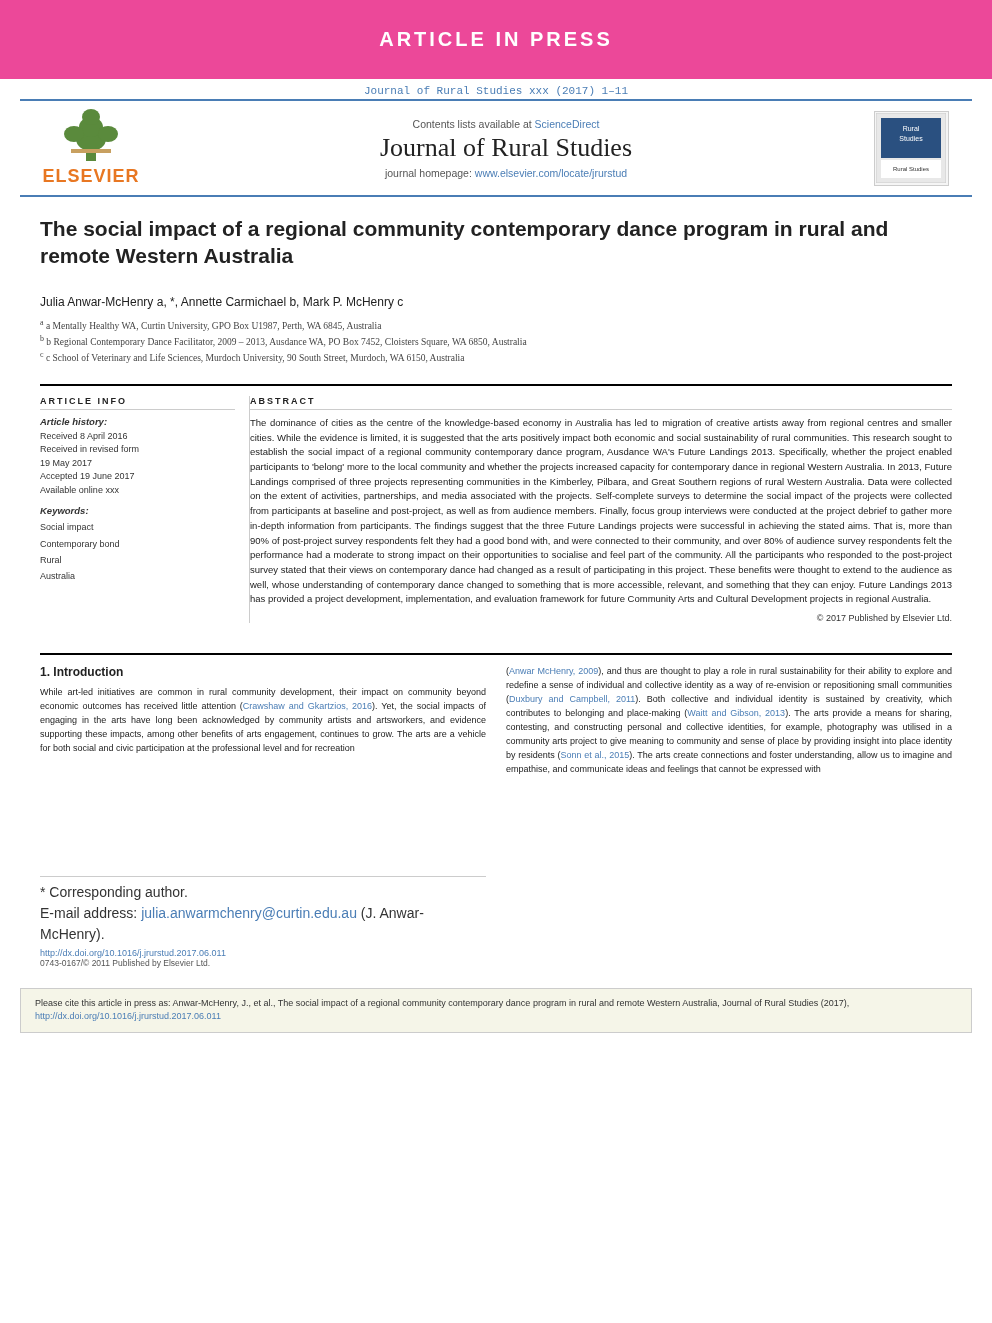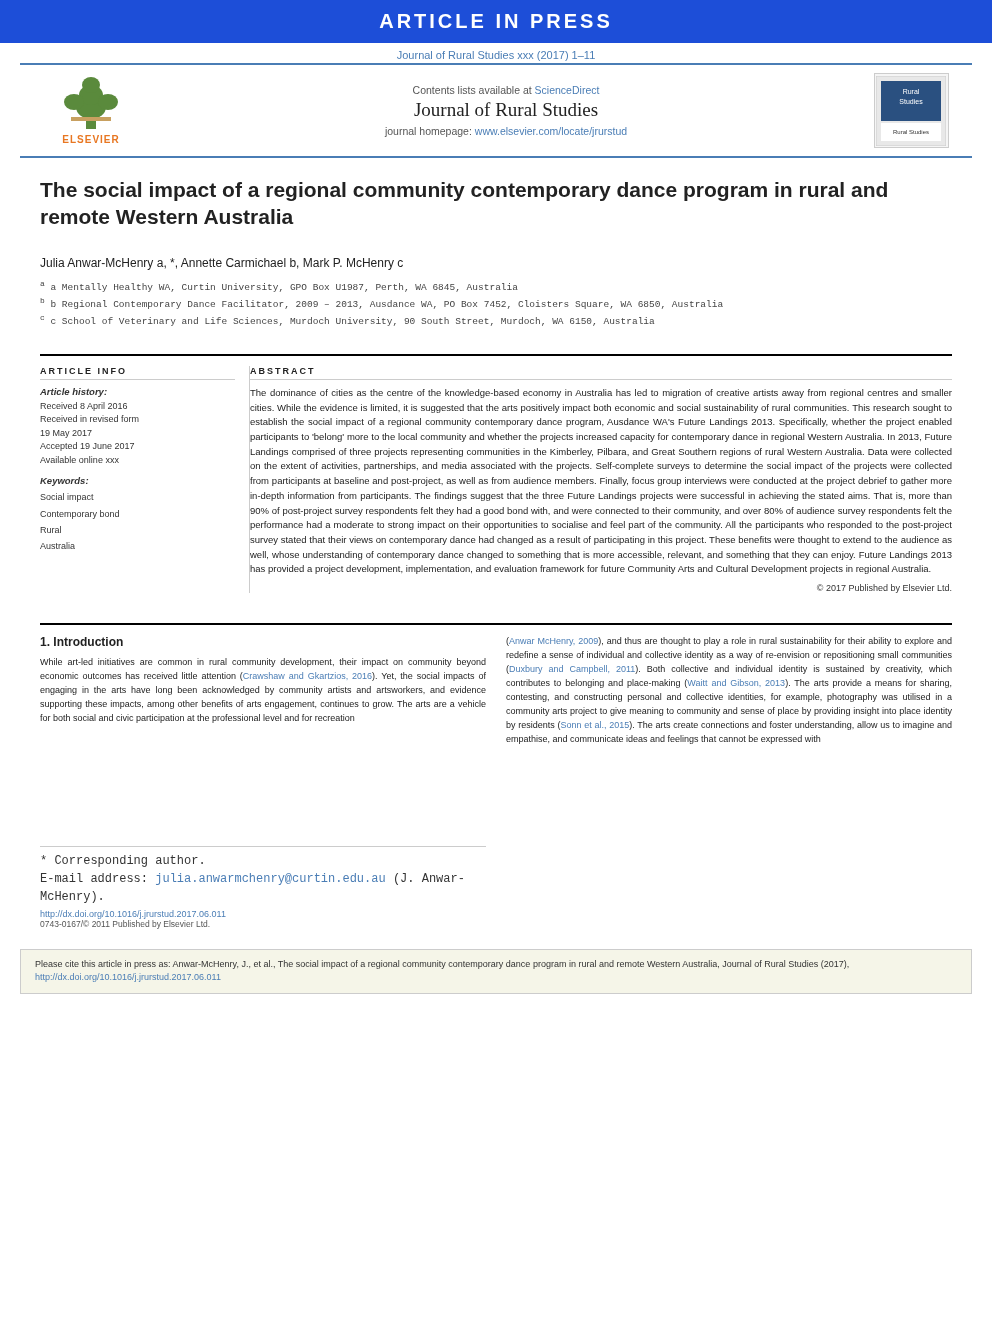"ARTICLE IN PRESS" .article-in-press-banner { background: #1d4ed8 -> #ec4899; padding: 10px 0 -> 28px 0 }
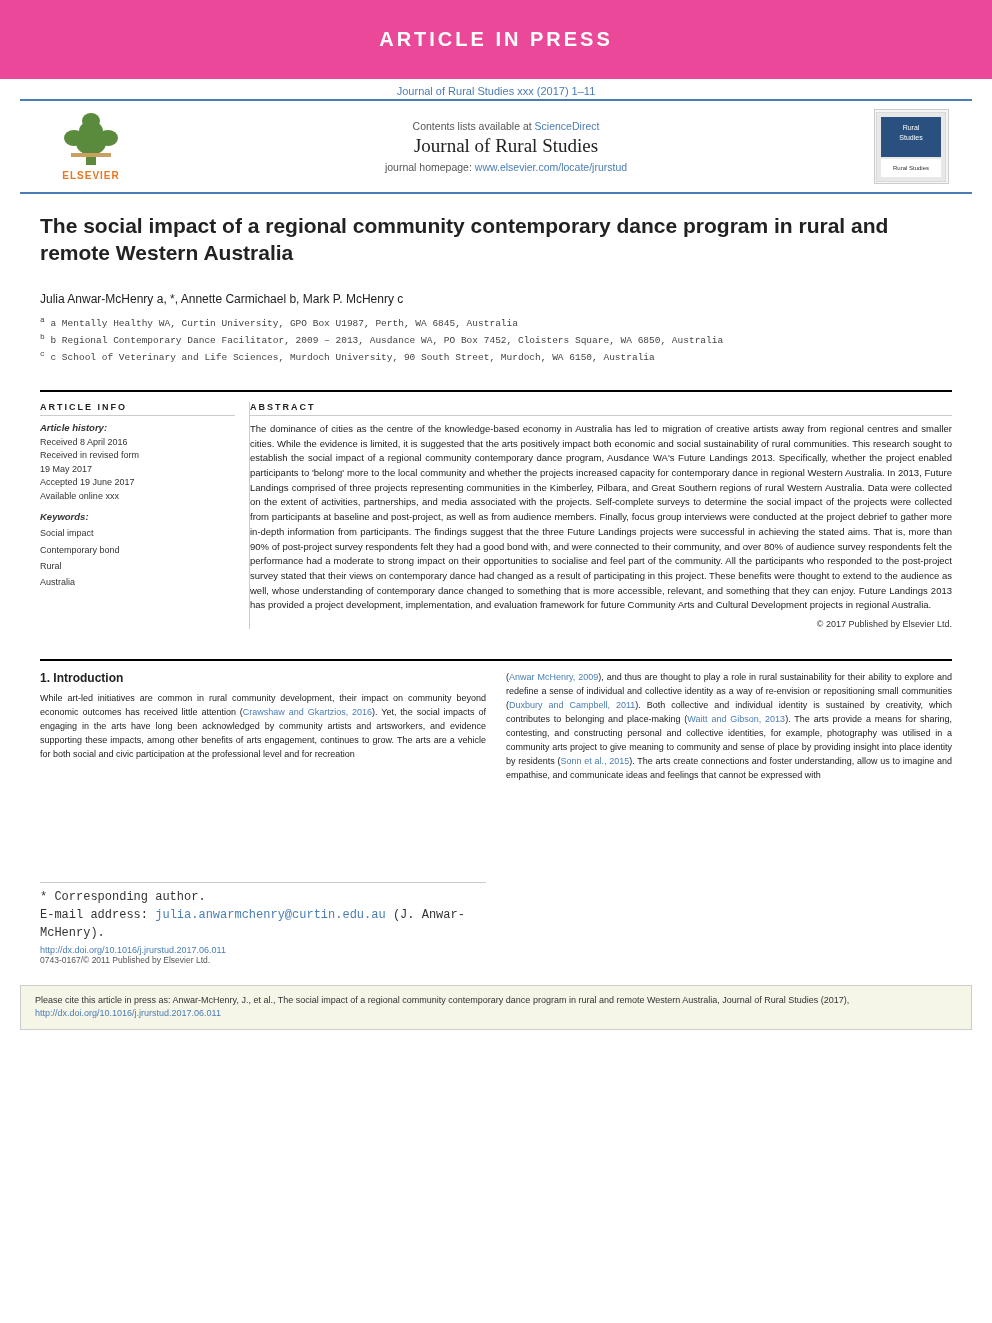"Journal of Rural Studies xxx" .journal-line { font-family: Liberation Sans, sans-serif -> Liberation Mono, monospace }
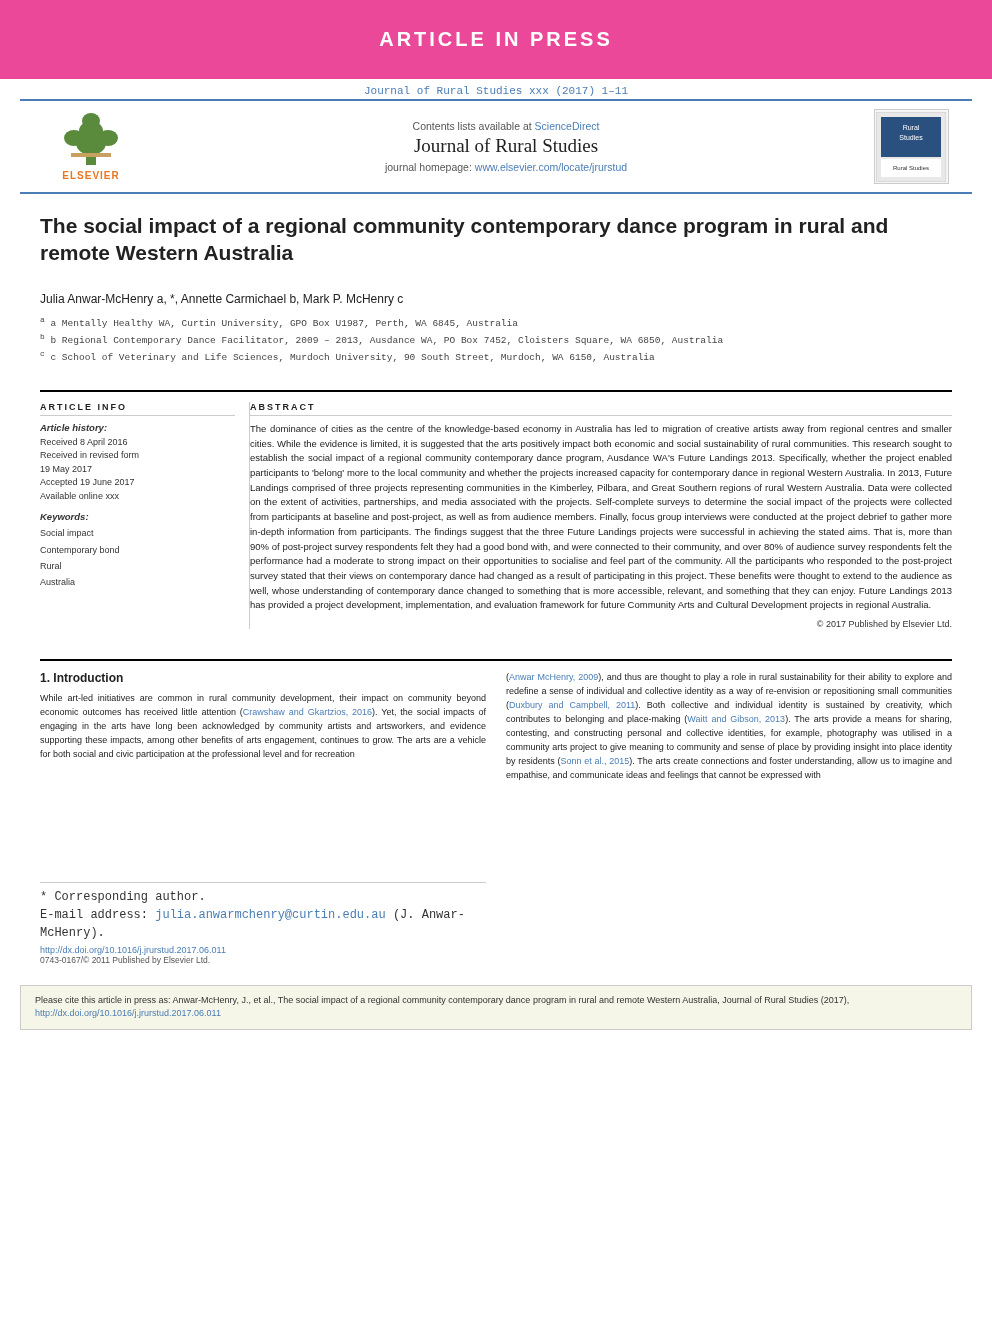"Journal of Rural Studies" .journal-title-header { font-size: 19px -> 26px }
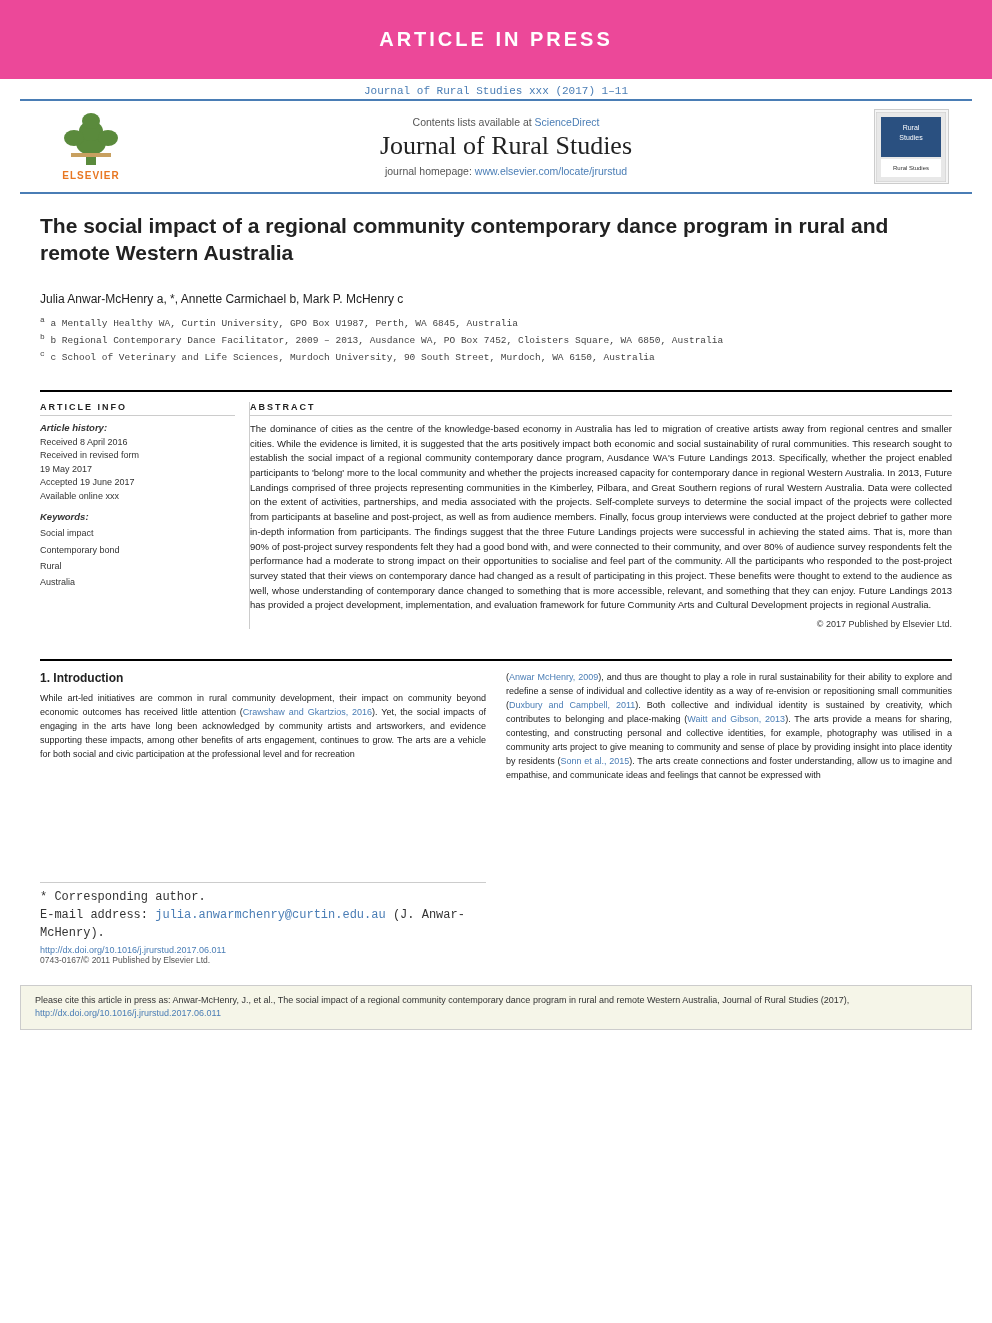"ELSEVIER" .elsevier-text { font-size: 10px -> 18px }
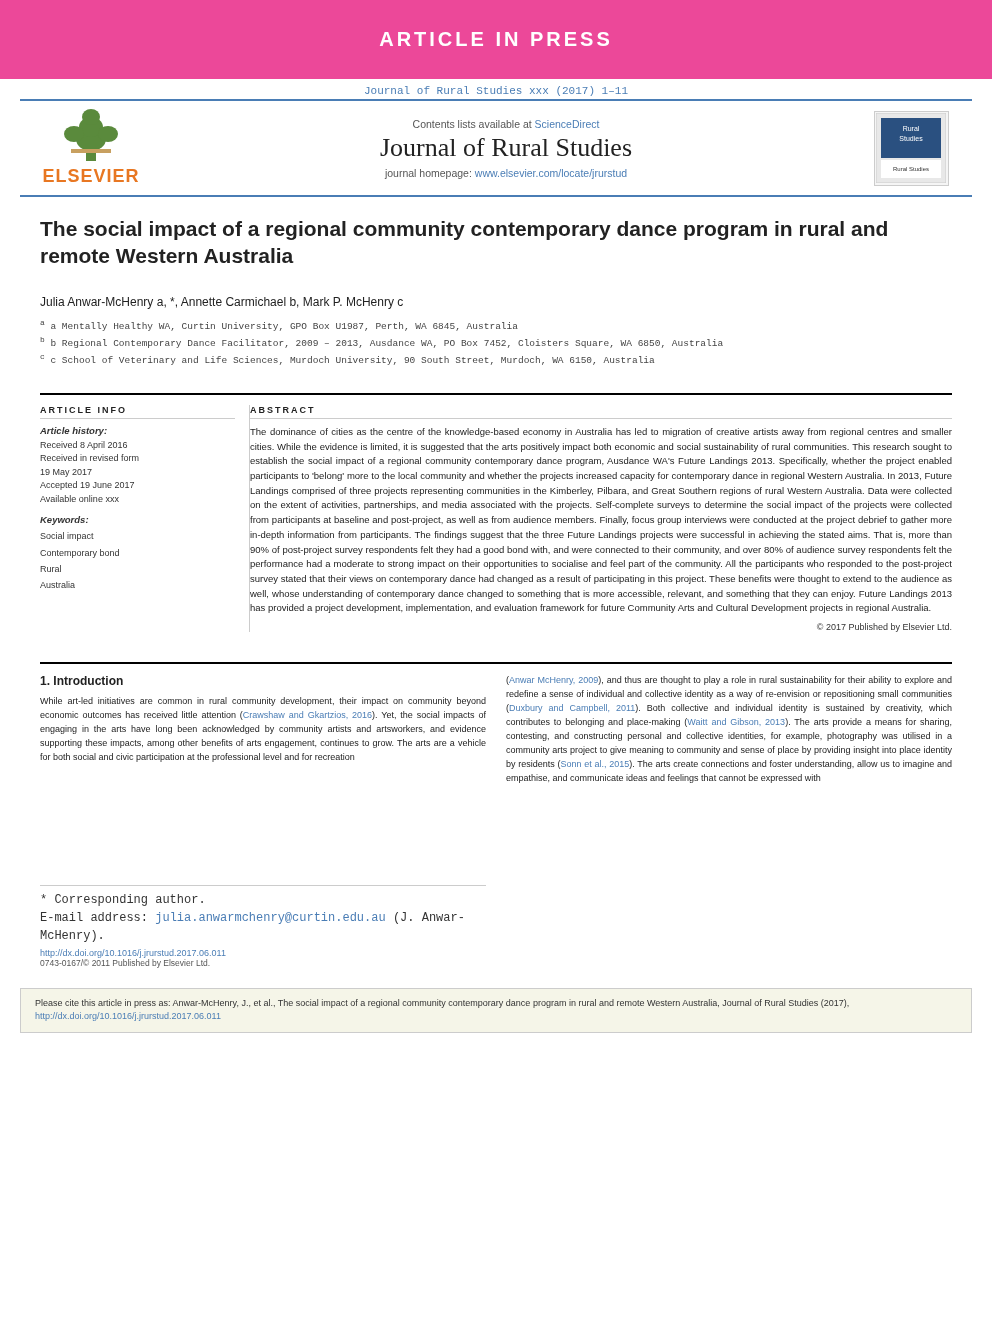"a a Mentally Healthy WA," .affiliations { font-family: Liberation Mono, monospace -> Liberation Serif, serif; margin-bottom: 24px -> 18px }
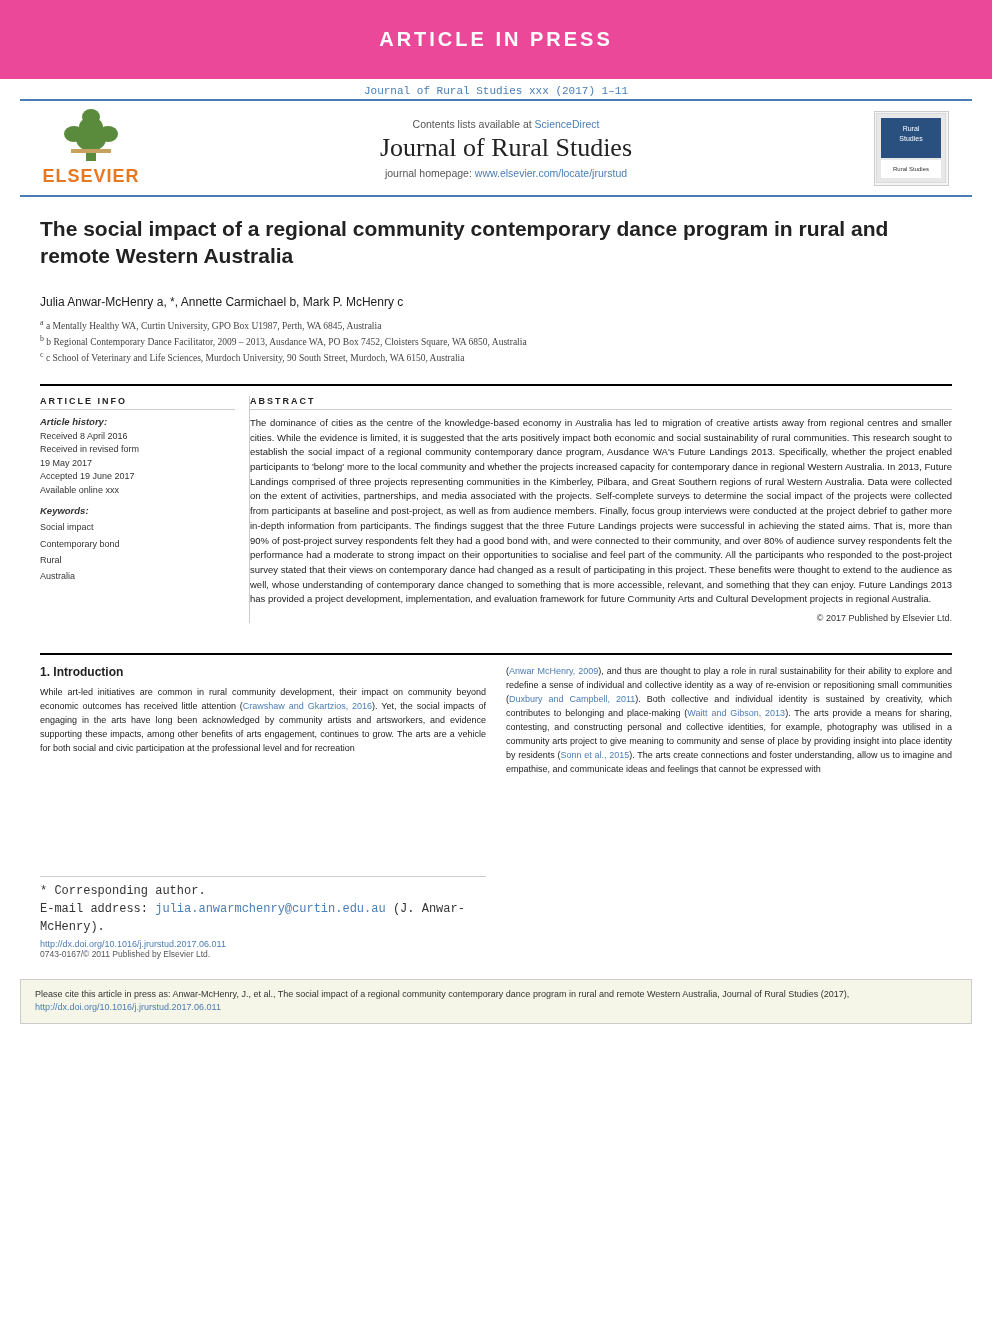"* Corresponding author." .footnote-text { font-family: Liberation Mono, monospace -> Liberation Sans, sans-serif; font-size: 12px -> 14px }
